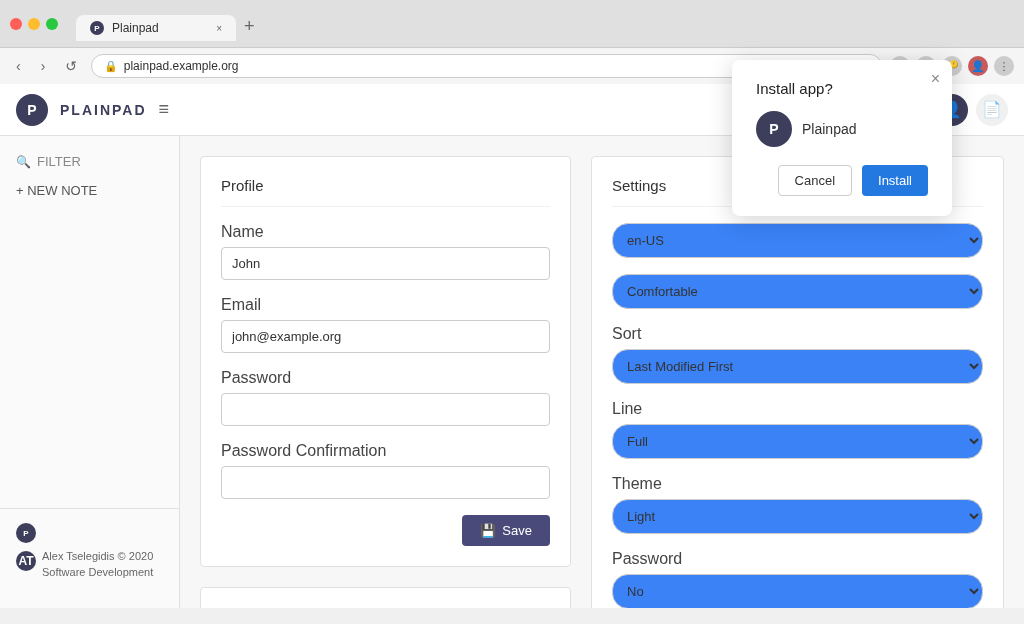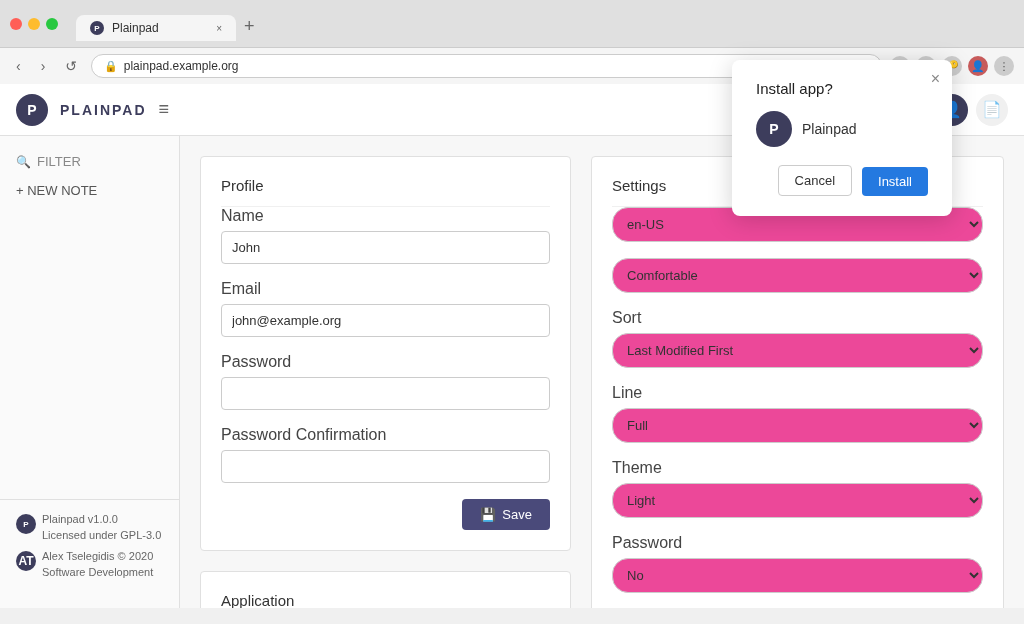"Profile" .card-title { margin-bottom: none -> 16px }
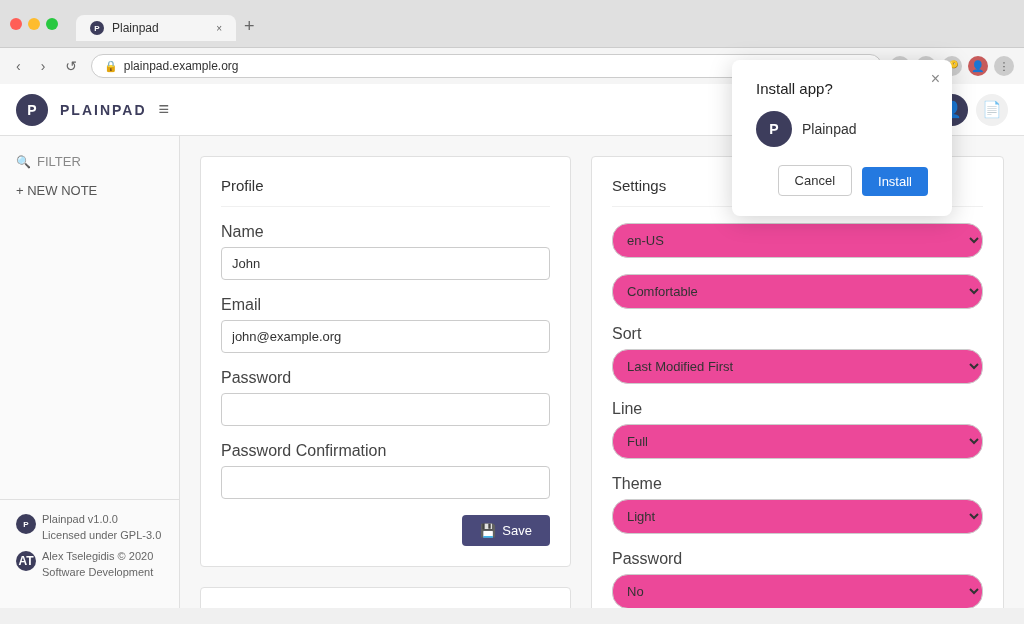"Cancel" .popup-actions { align-items: flex-end -> none }
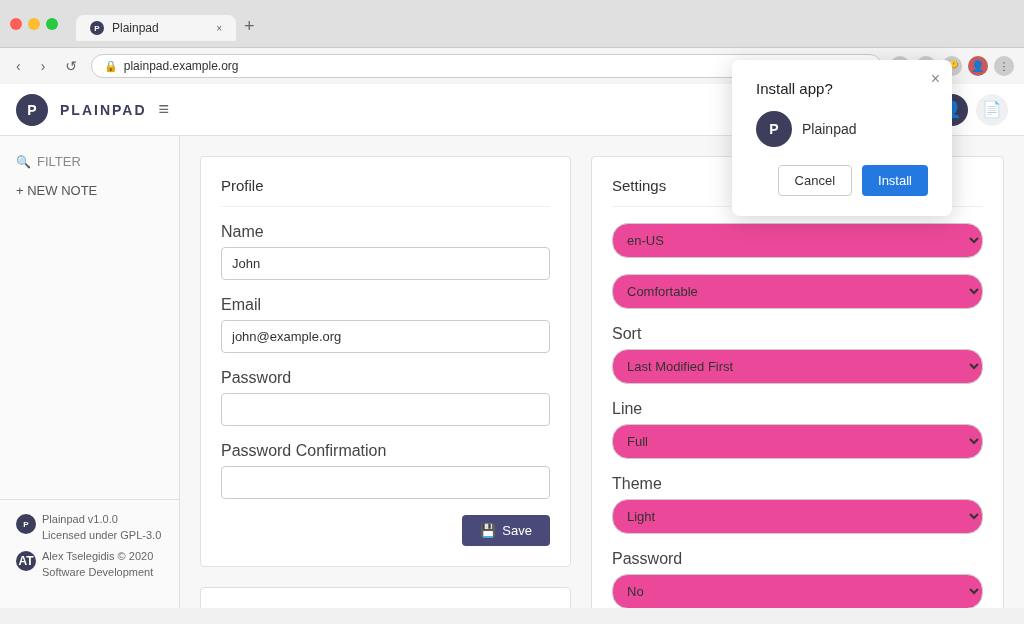"en-US" .form-select { background: #ec4899 -> #3b82f6 }
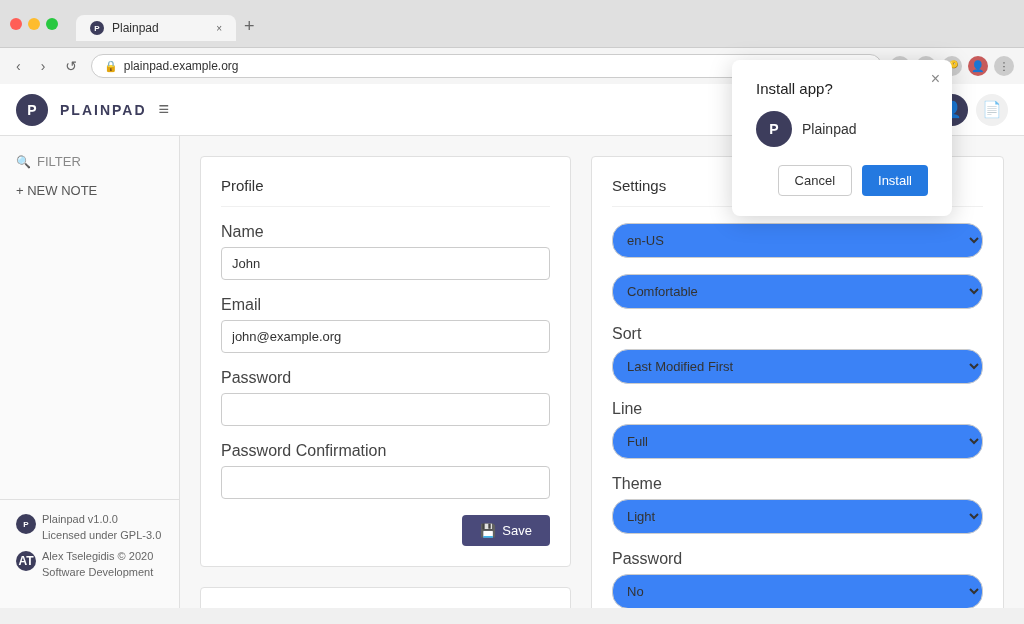"Plainpad v1.0.0" div { html: <div> <div>Plainpad v1.0.0</div> <div>Licensed under GPL-3.0</div> </div> -> none }
